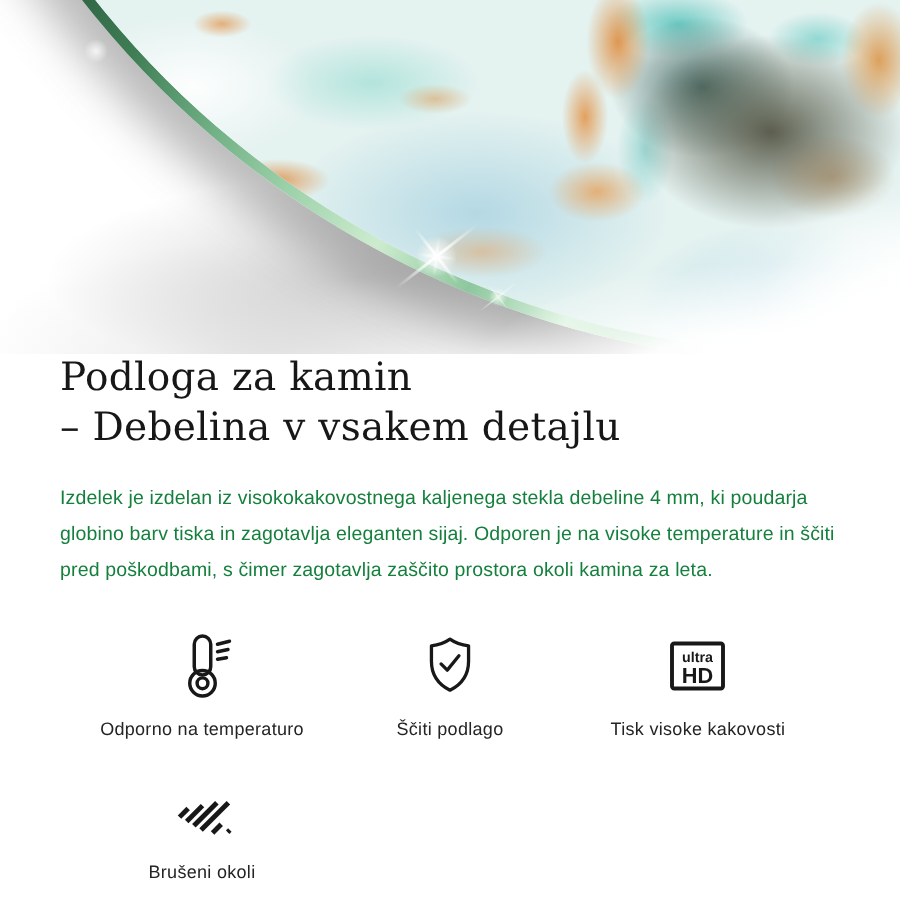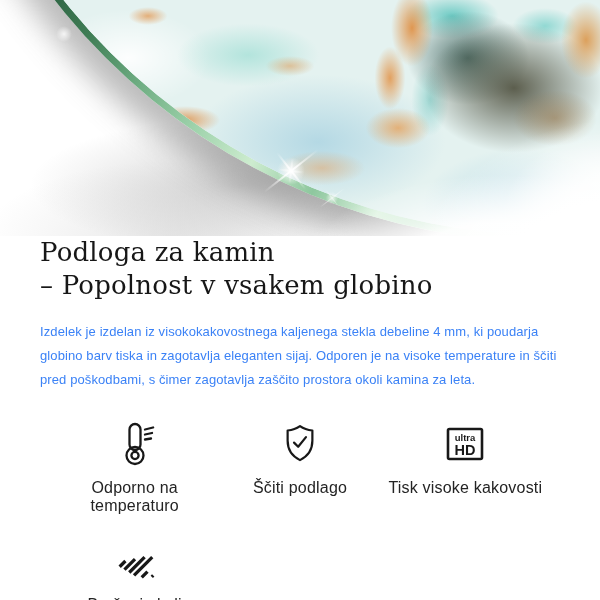"– Popolnost v vsakem globino" span { text: Popolnost v vsakem globino -> Debelina v vsakem detajlu }
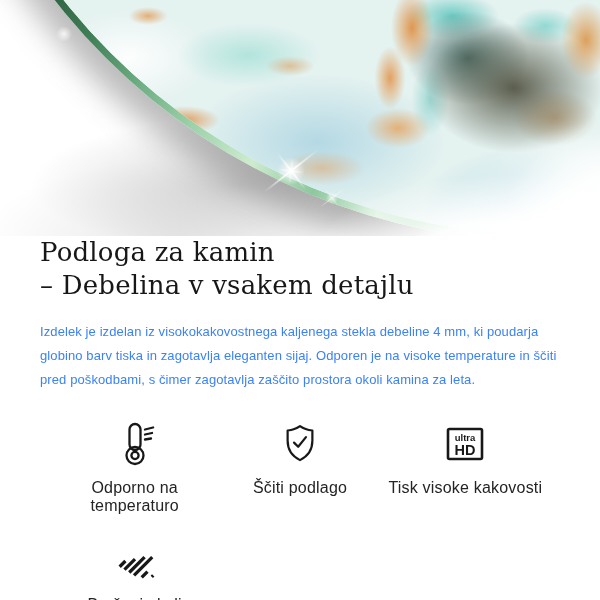"Izdelek je izdelan iz visokokakovostnega" .desc { color: #3b82f6 -> #15803d }
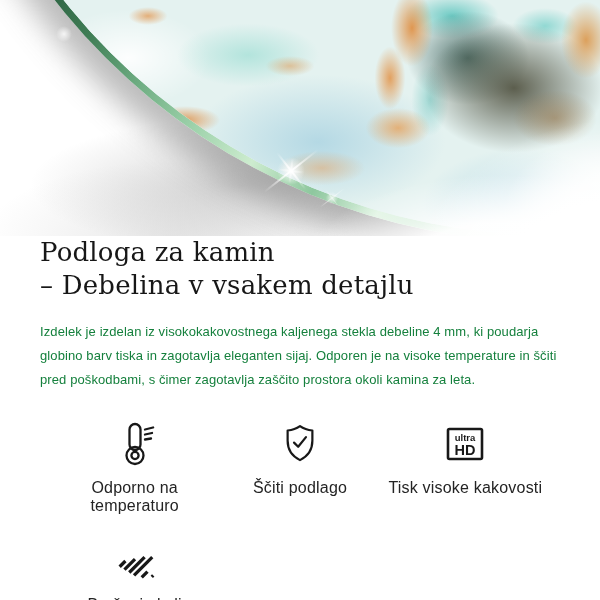"Odporno na temperaturo" .feature .label { font-size: 16px -> 12px }
